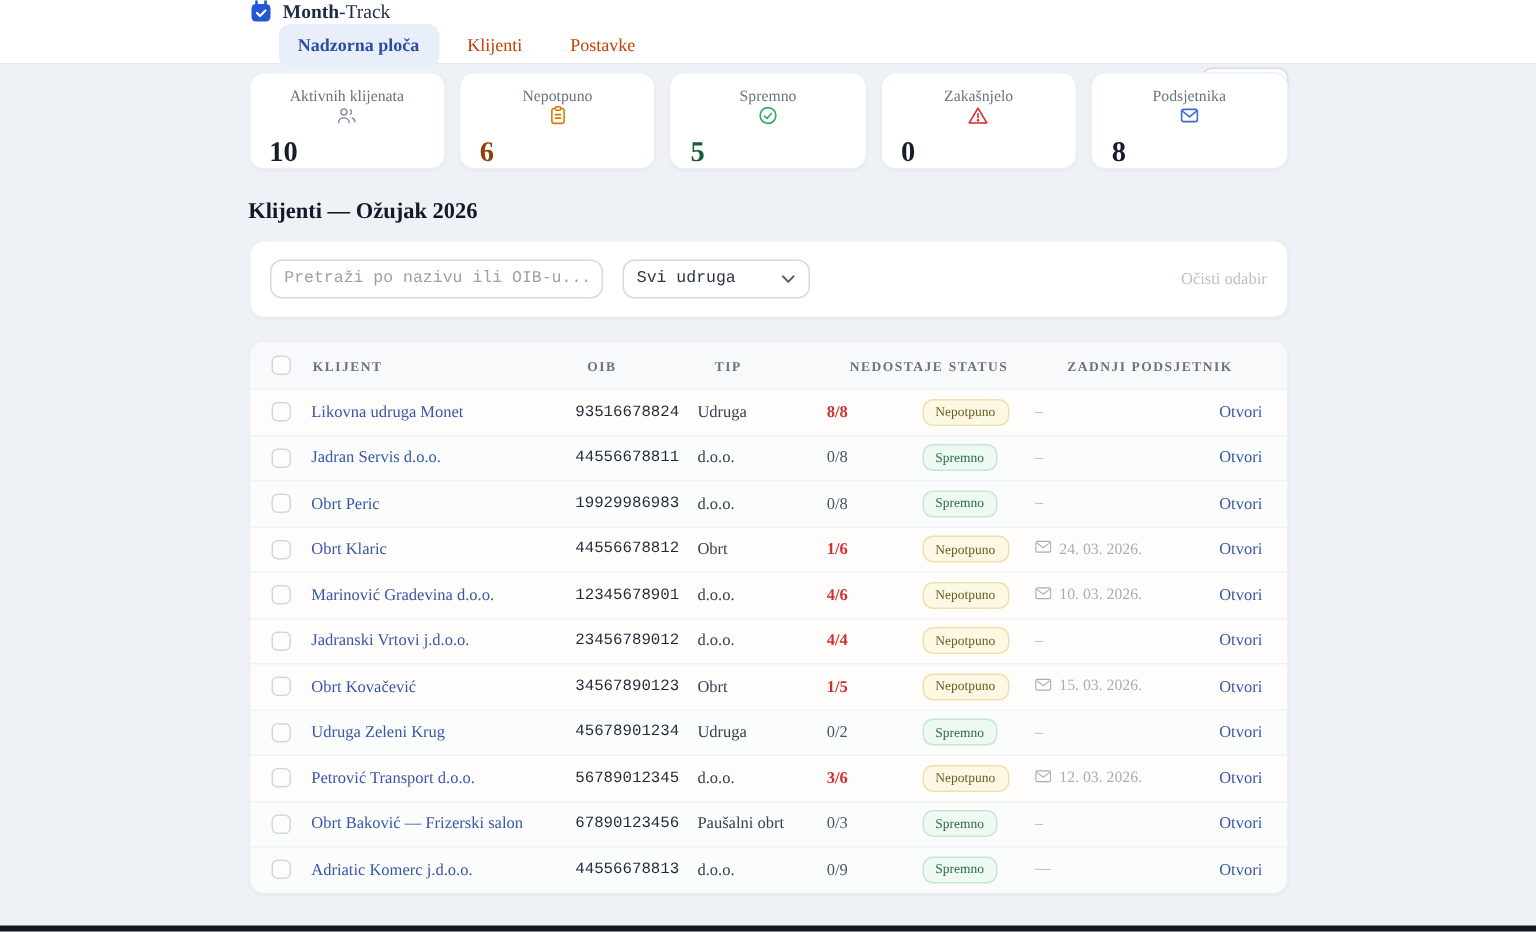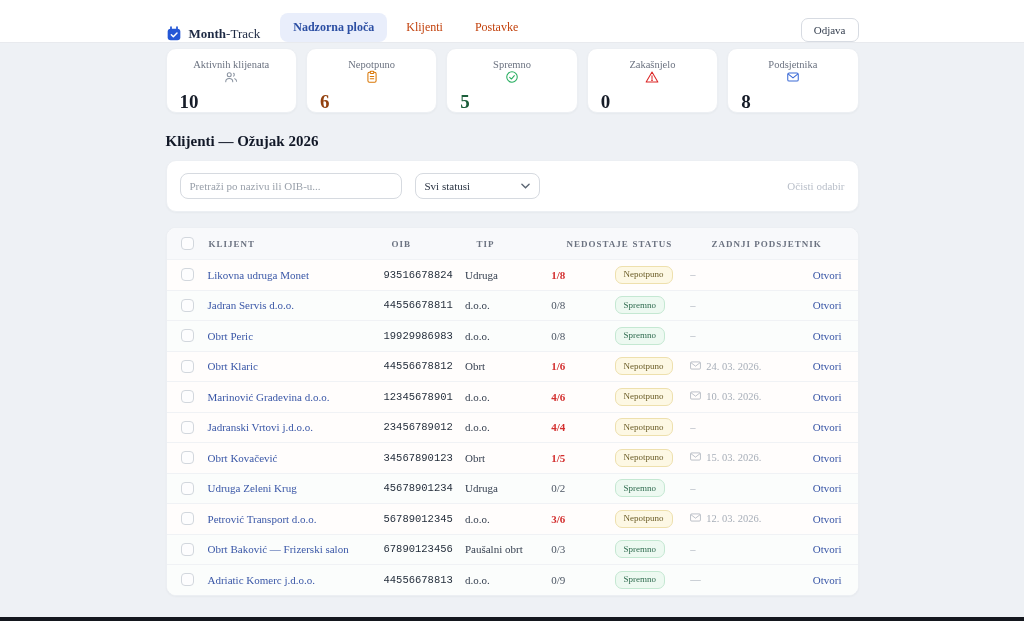"Month-Track" .nav-inner { align-items: flex-end -> flex-start; flex-direction: none -> column }
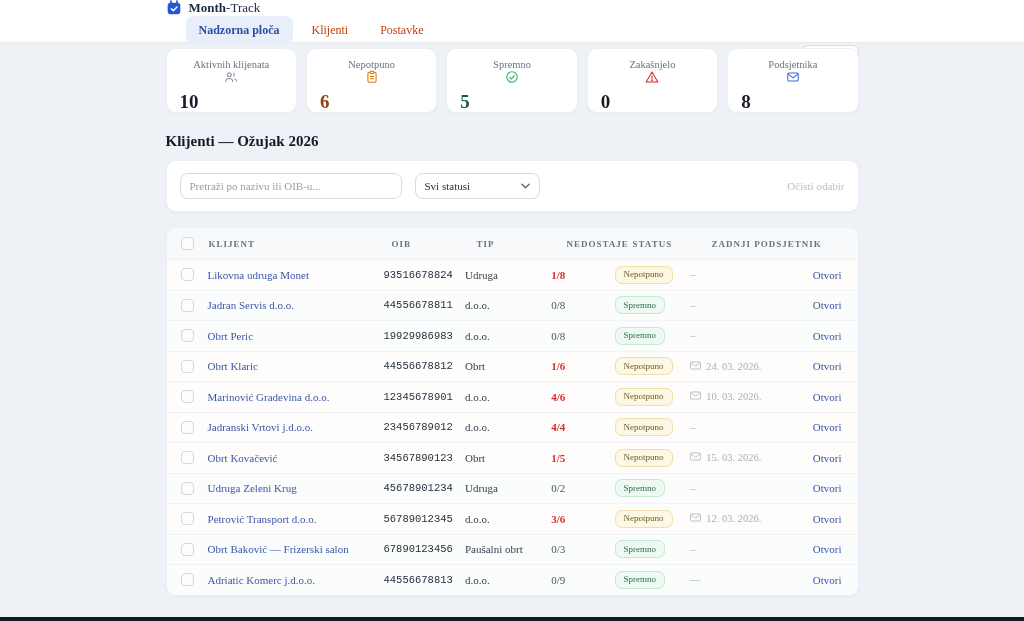"Pretraži po nazivu ili OIB-u..." .filter-left { font-family: none -> Liberation Mono, monospace }
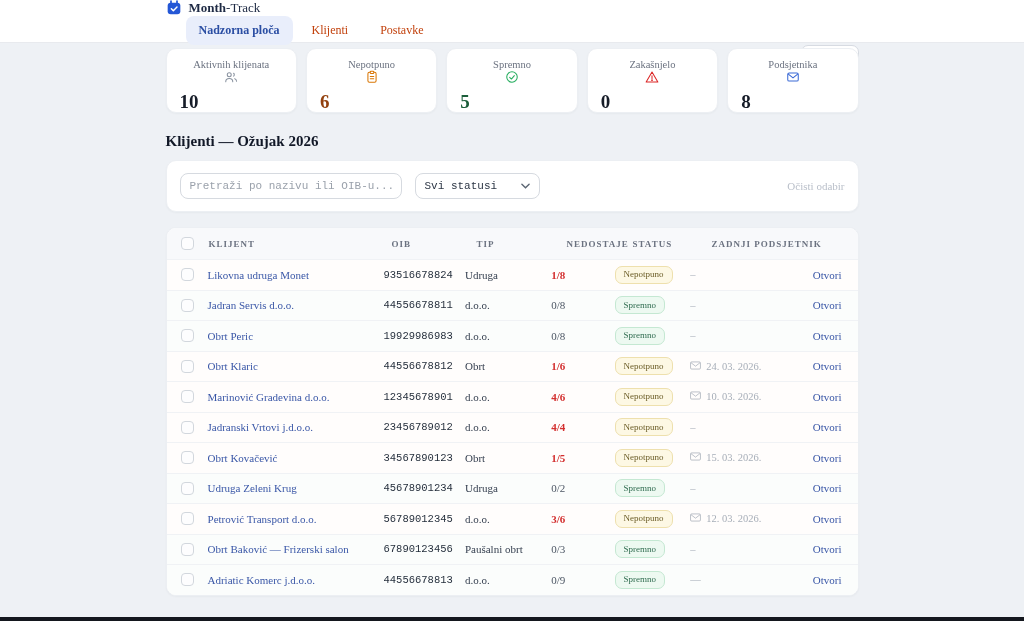"Svi statusi" span { text: statusi -> udruga }
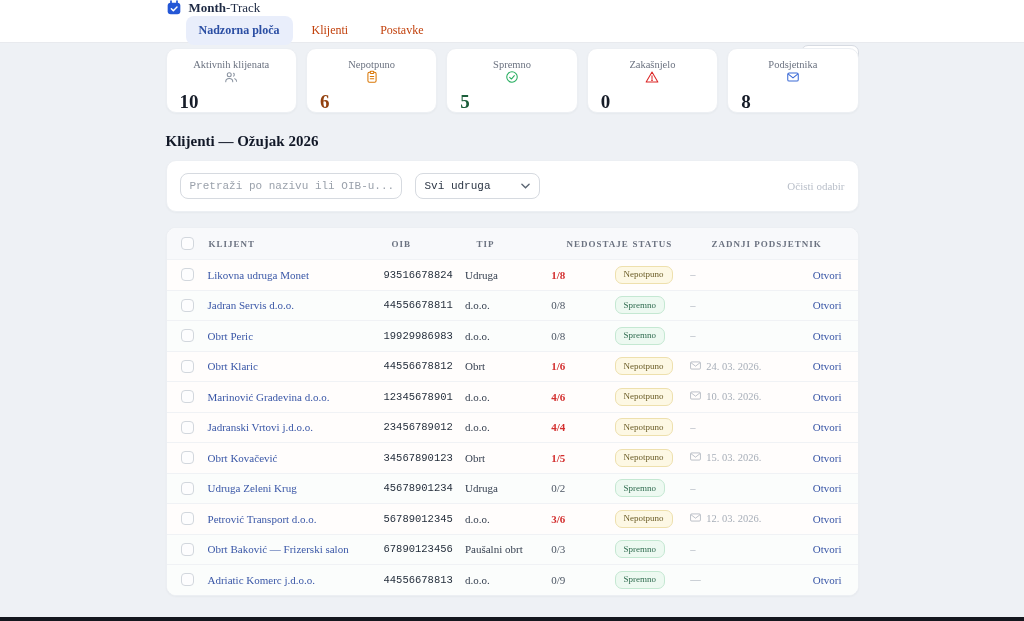"1/8" div.cell { text: 1/8 -> 8/8 }
